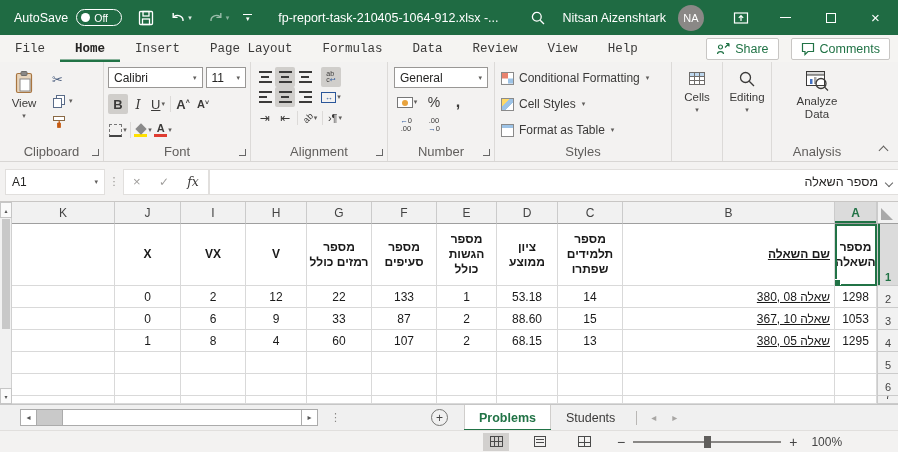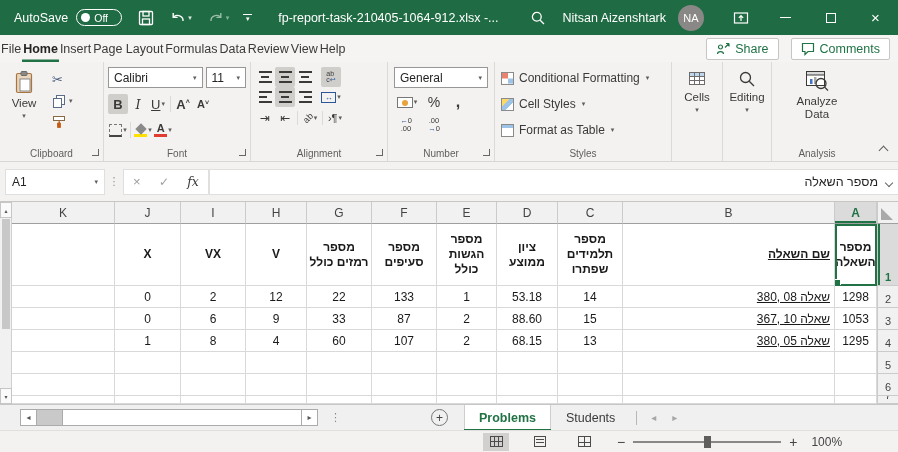"File" .rtab { font-family: none -> Liberation Mono, monospace; padding: 0 1px -> 0 15px }
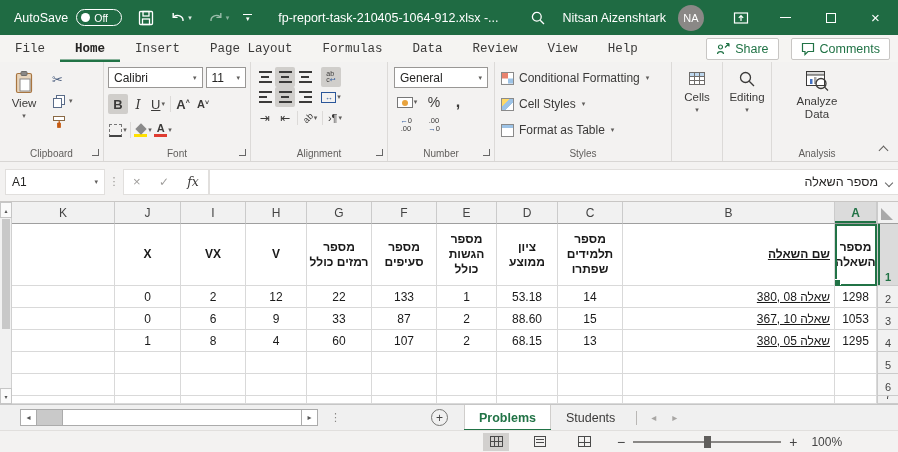"Clipboard" .glabel { font-size: 10px -> 13px }
